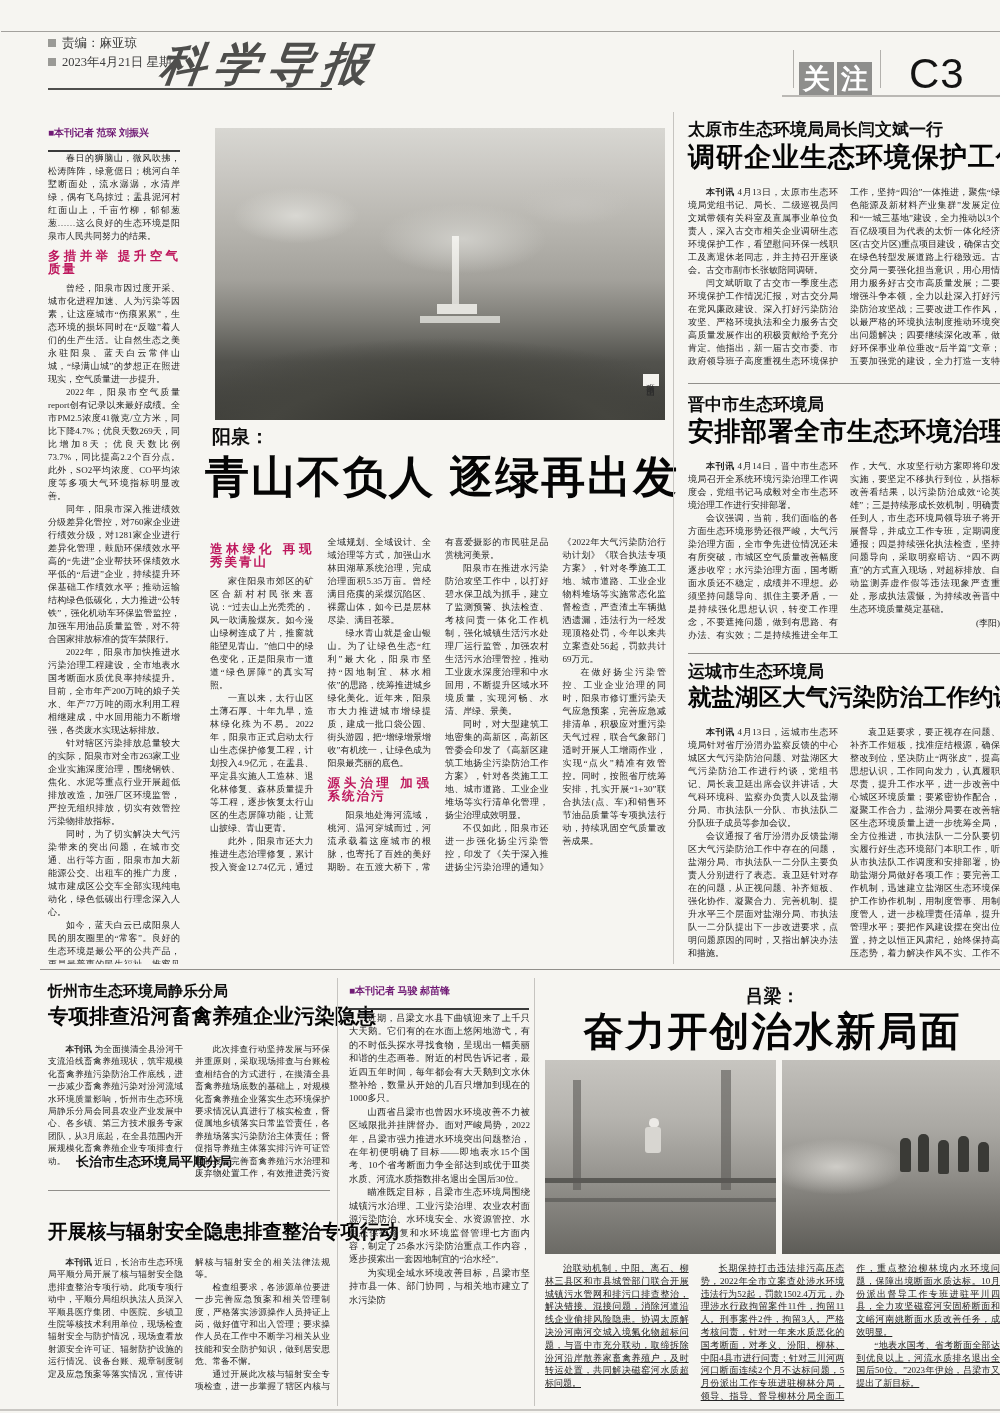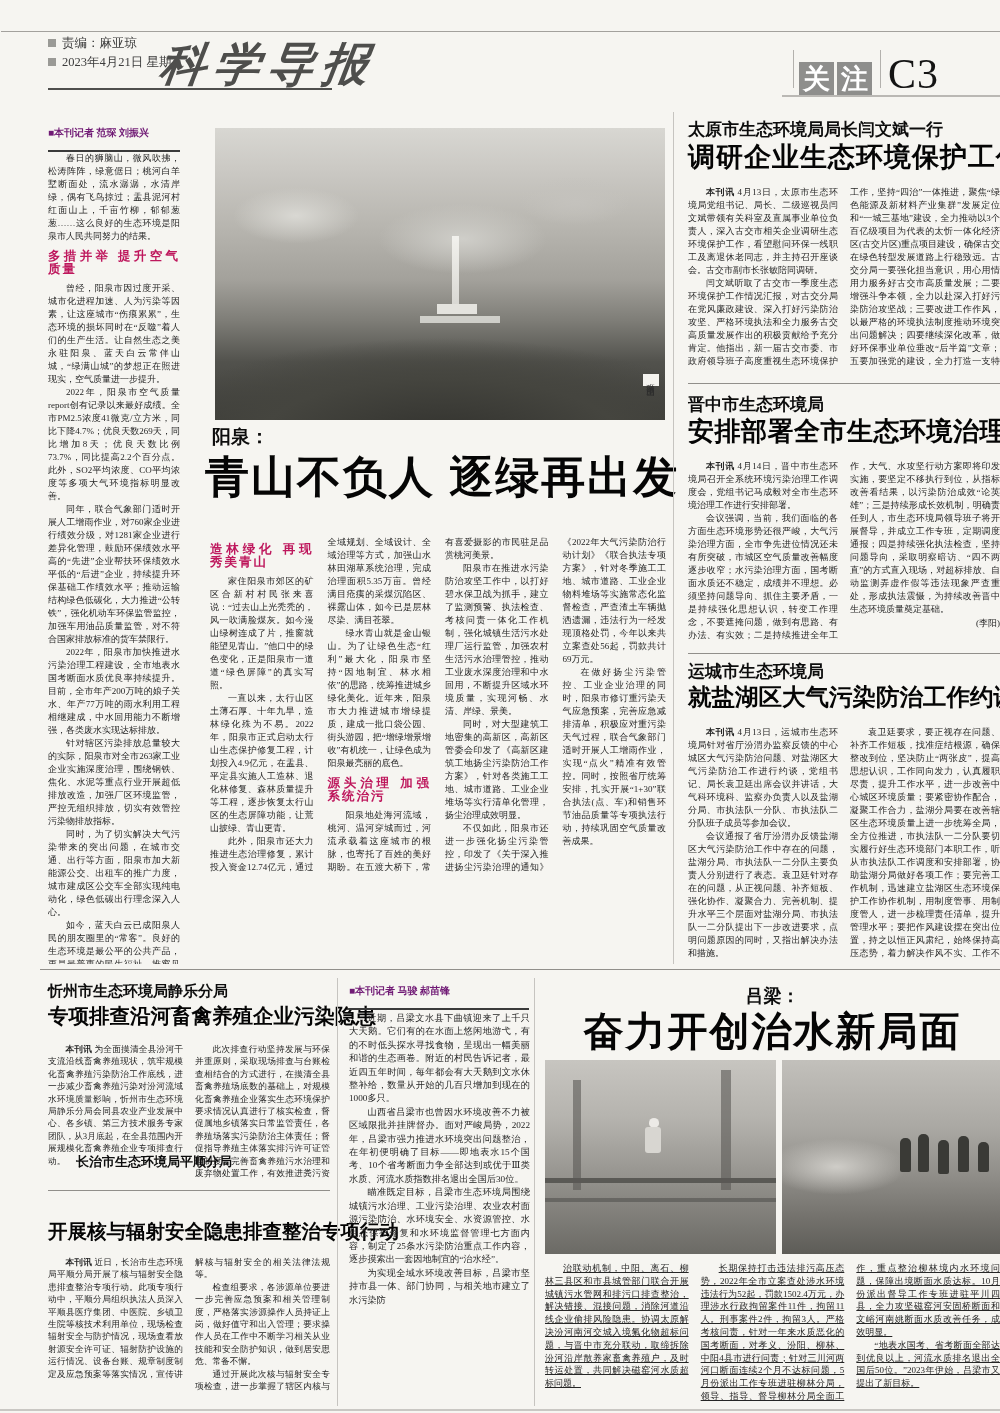"C3" span.page-no { font-family: Liberation Serif, serif -> none; margin-left: 2px -> 23px }
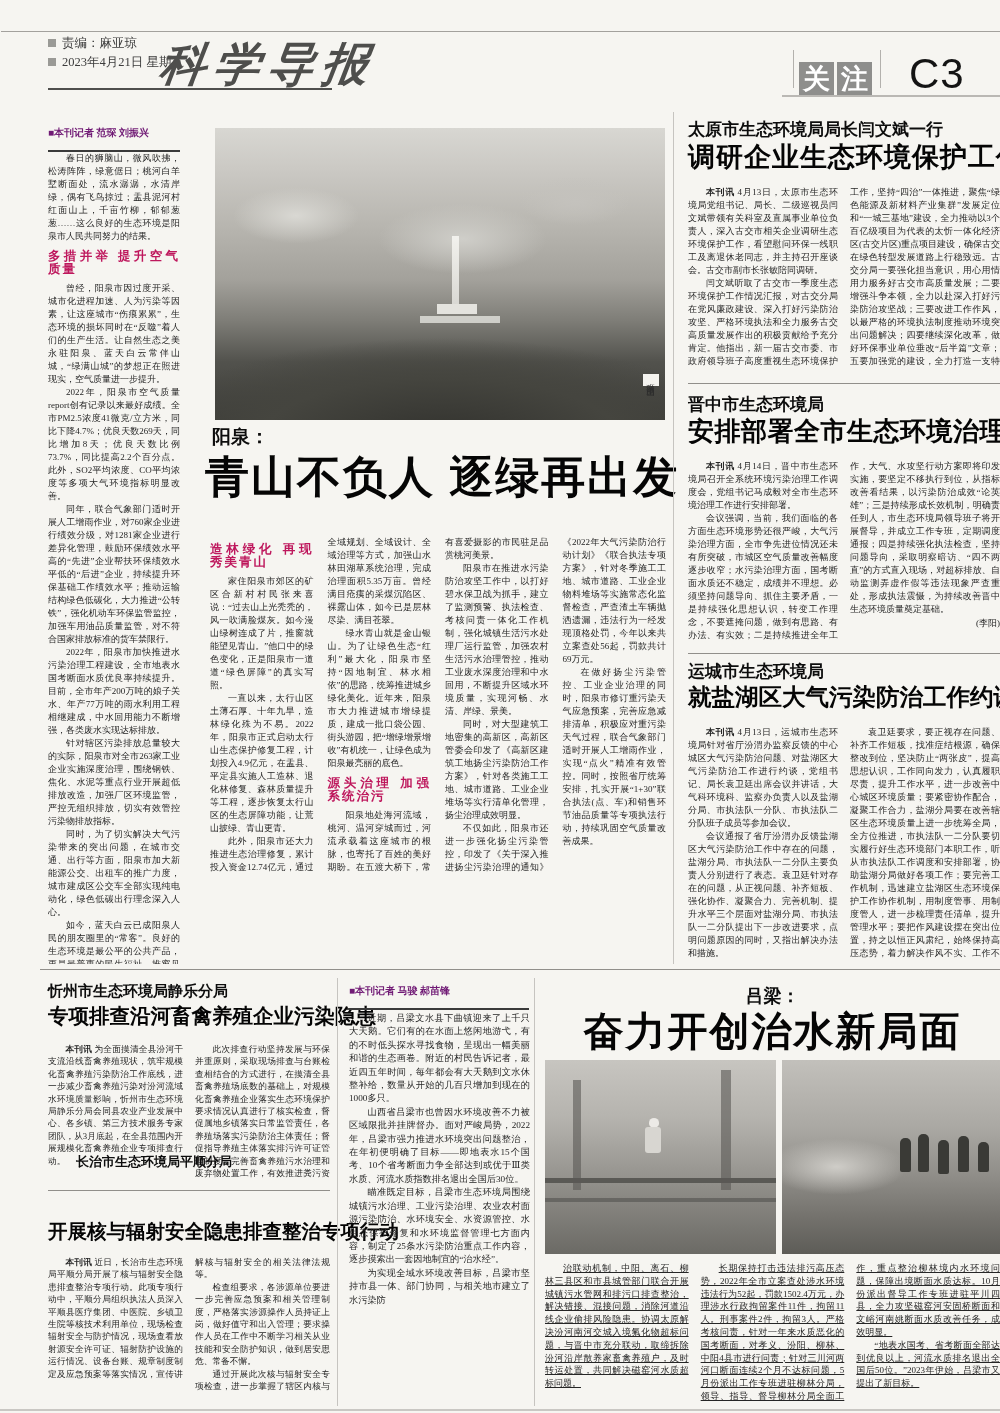"同年，联合气象部门适时开展人工增雨作业，对760家企业进行绩效分级，对1281家" p.para { text: 联合气象部门适时开展人工增雨作业 -> 阳泉市深入推进绩效分级差异化管控 }
